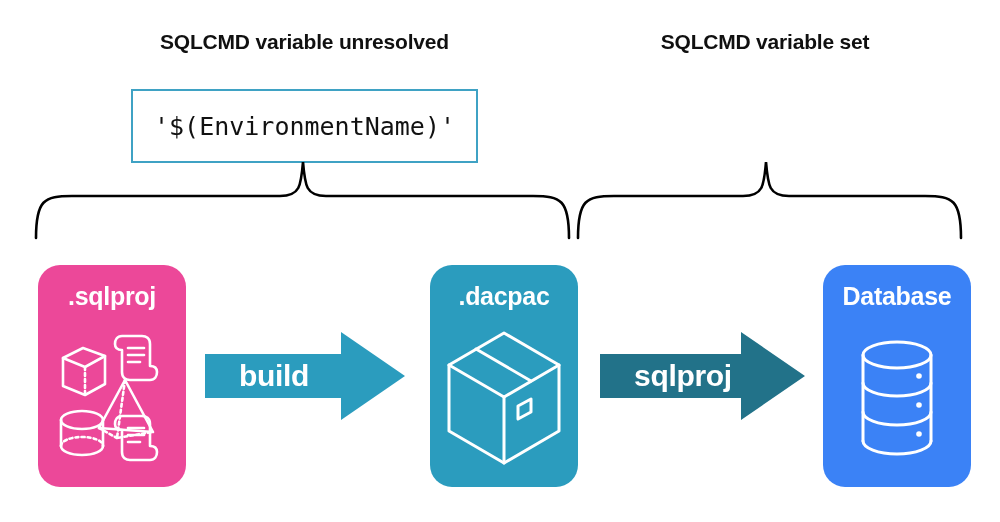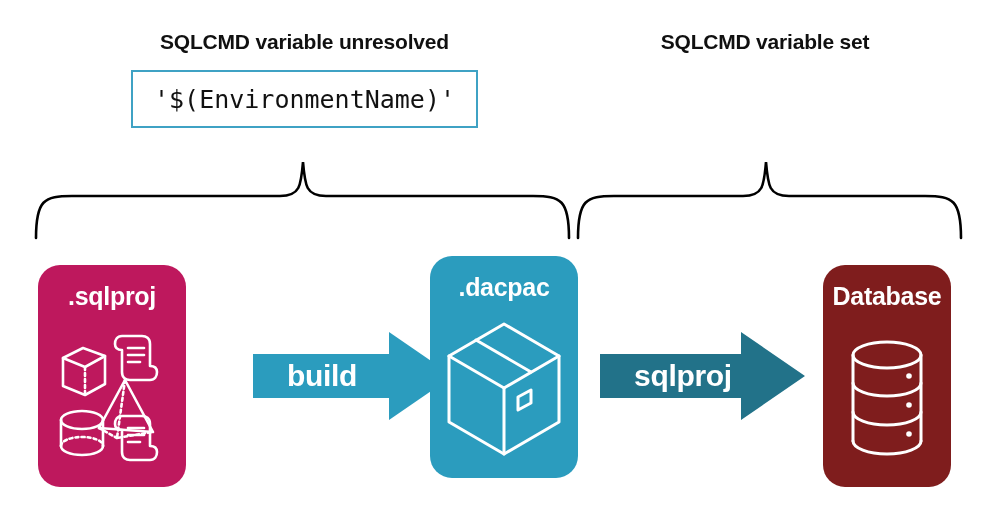"'$(EnvironmentName)'" #code-left { height: 58px -> 74px; top: 70px -> 89px }
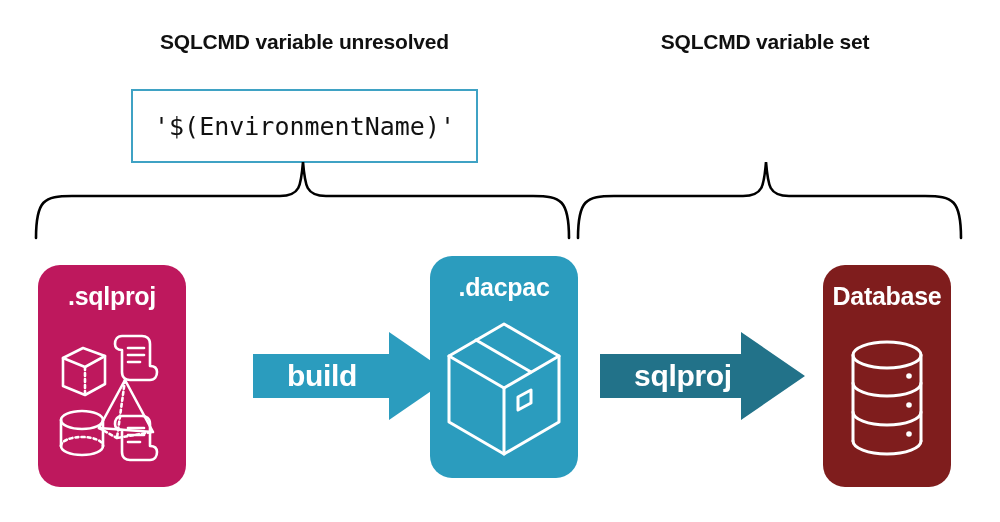".sqlproj" #box-sqlproj { background: #be185d -> #ec4899 }
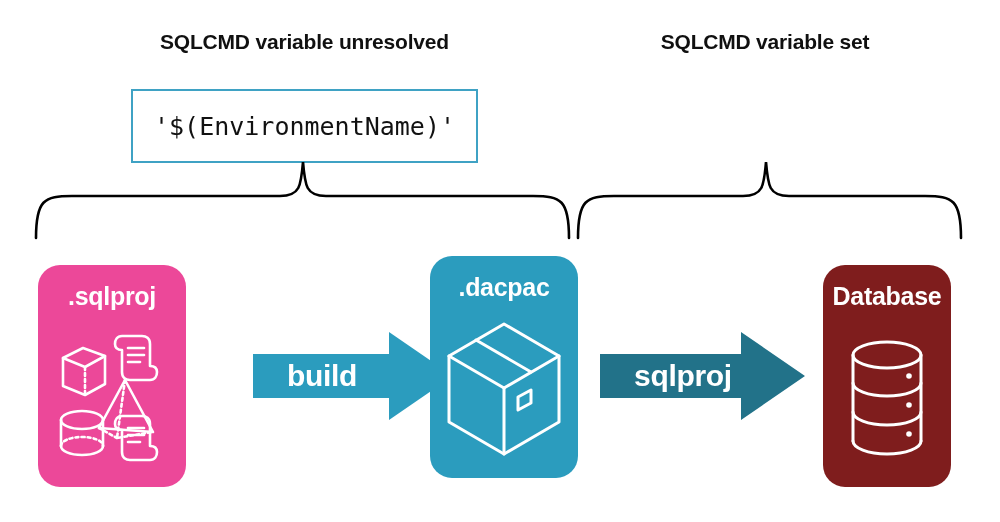".dacpac" #box-dacpac { top: 256px -> 265px }
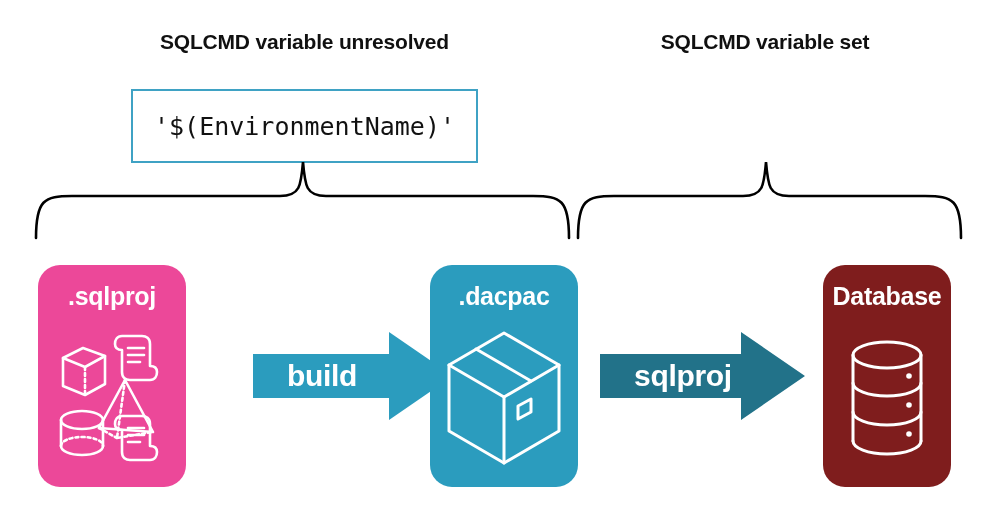"Database" #box-database { background: #7f1d1d -> #3b82f6; width: 128px -> 148px }
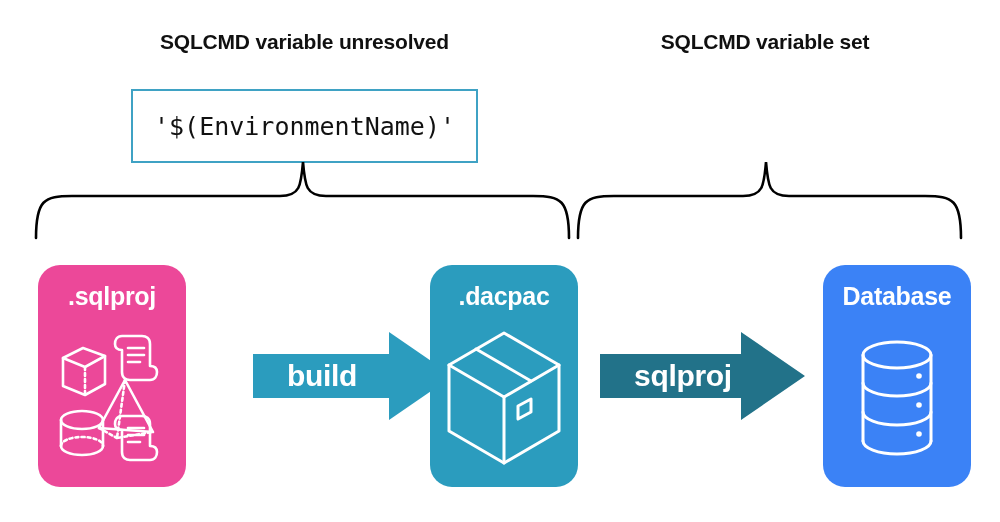"build" #arrow-build { margin-left: 48px -> none }
